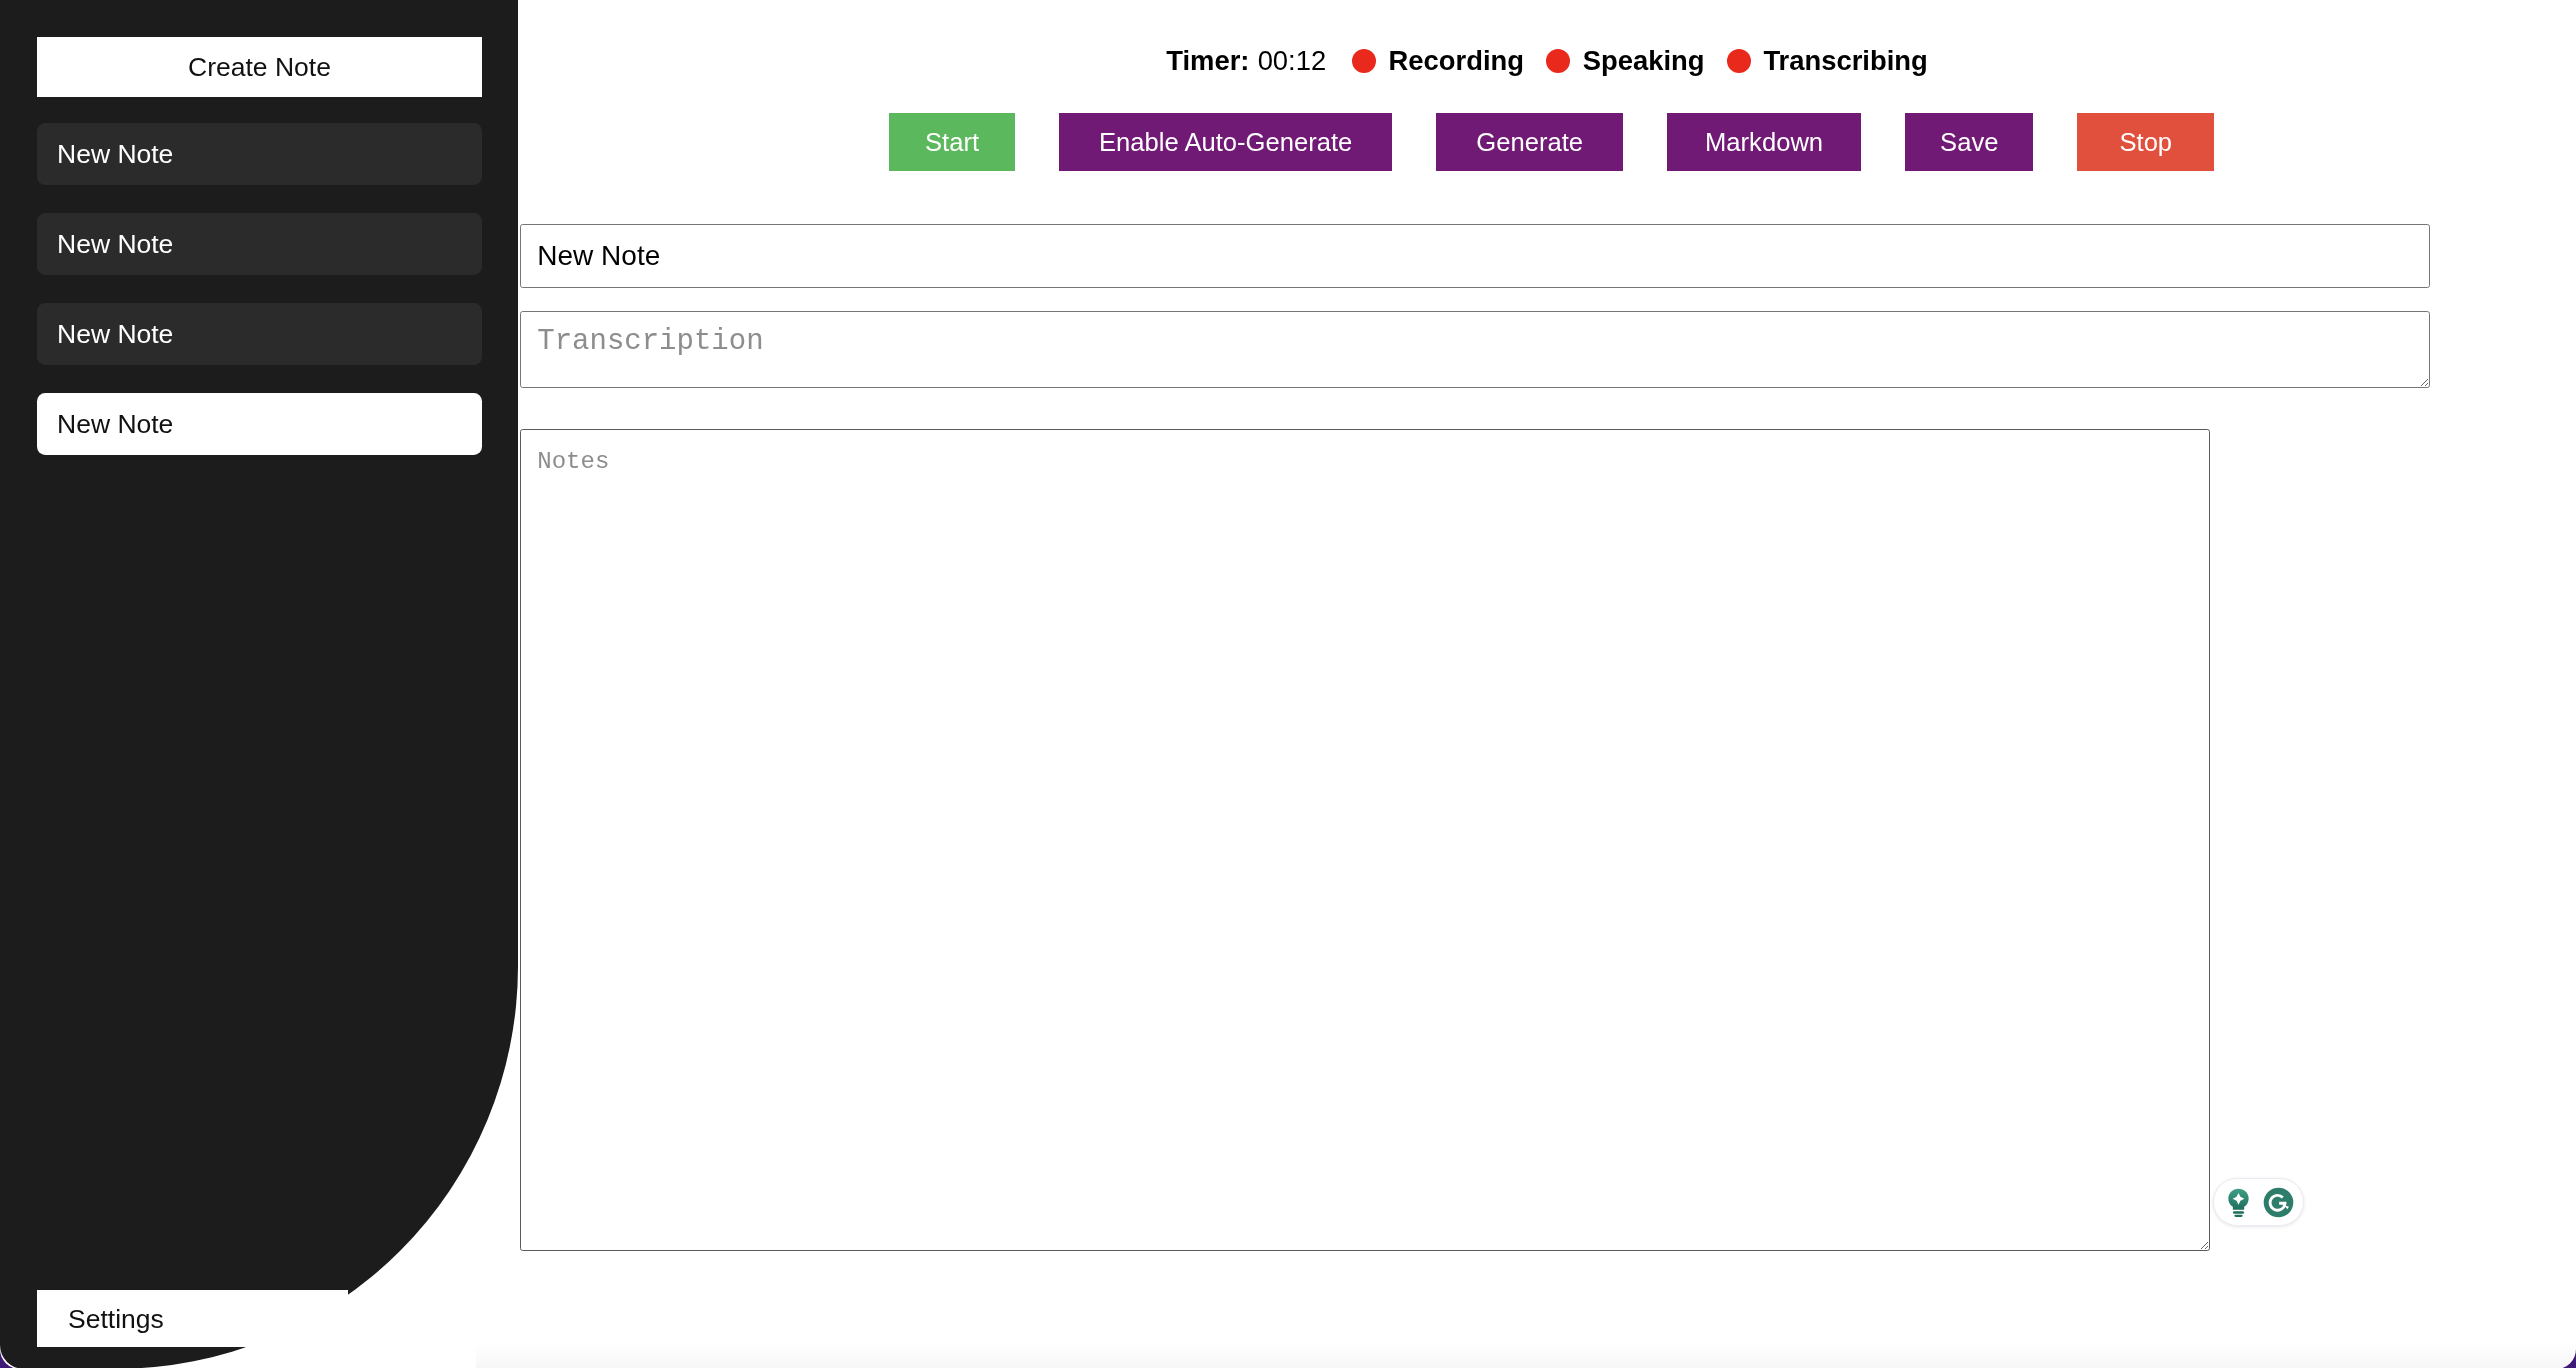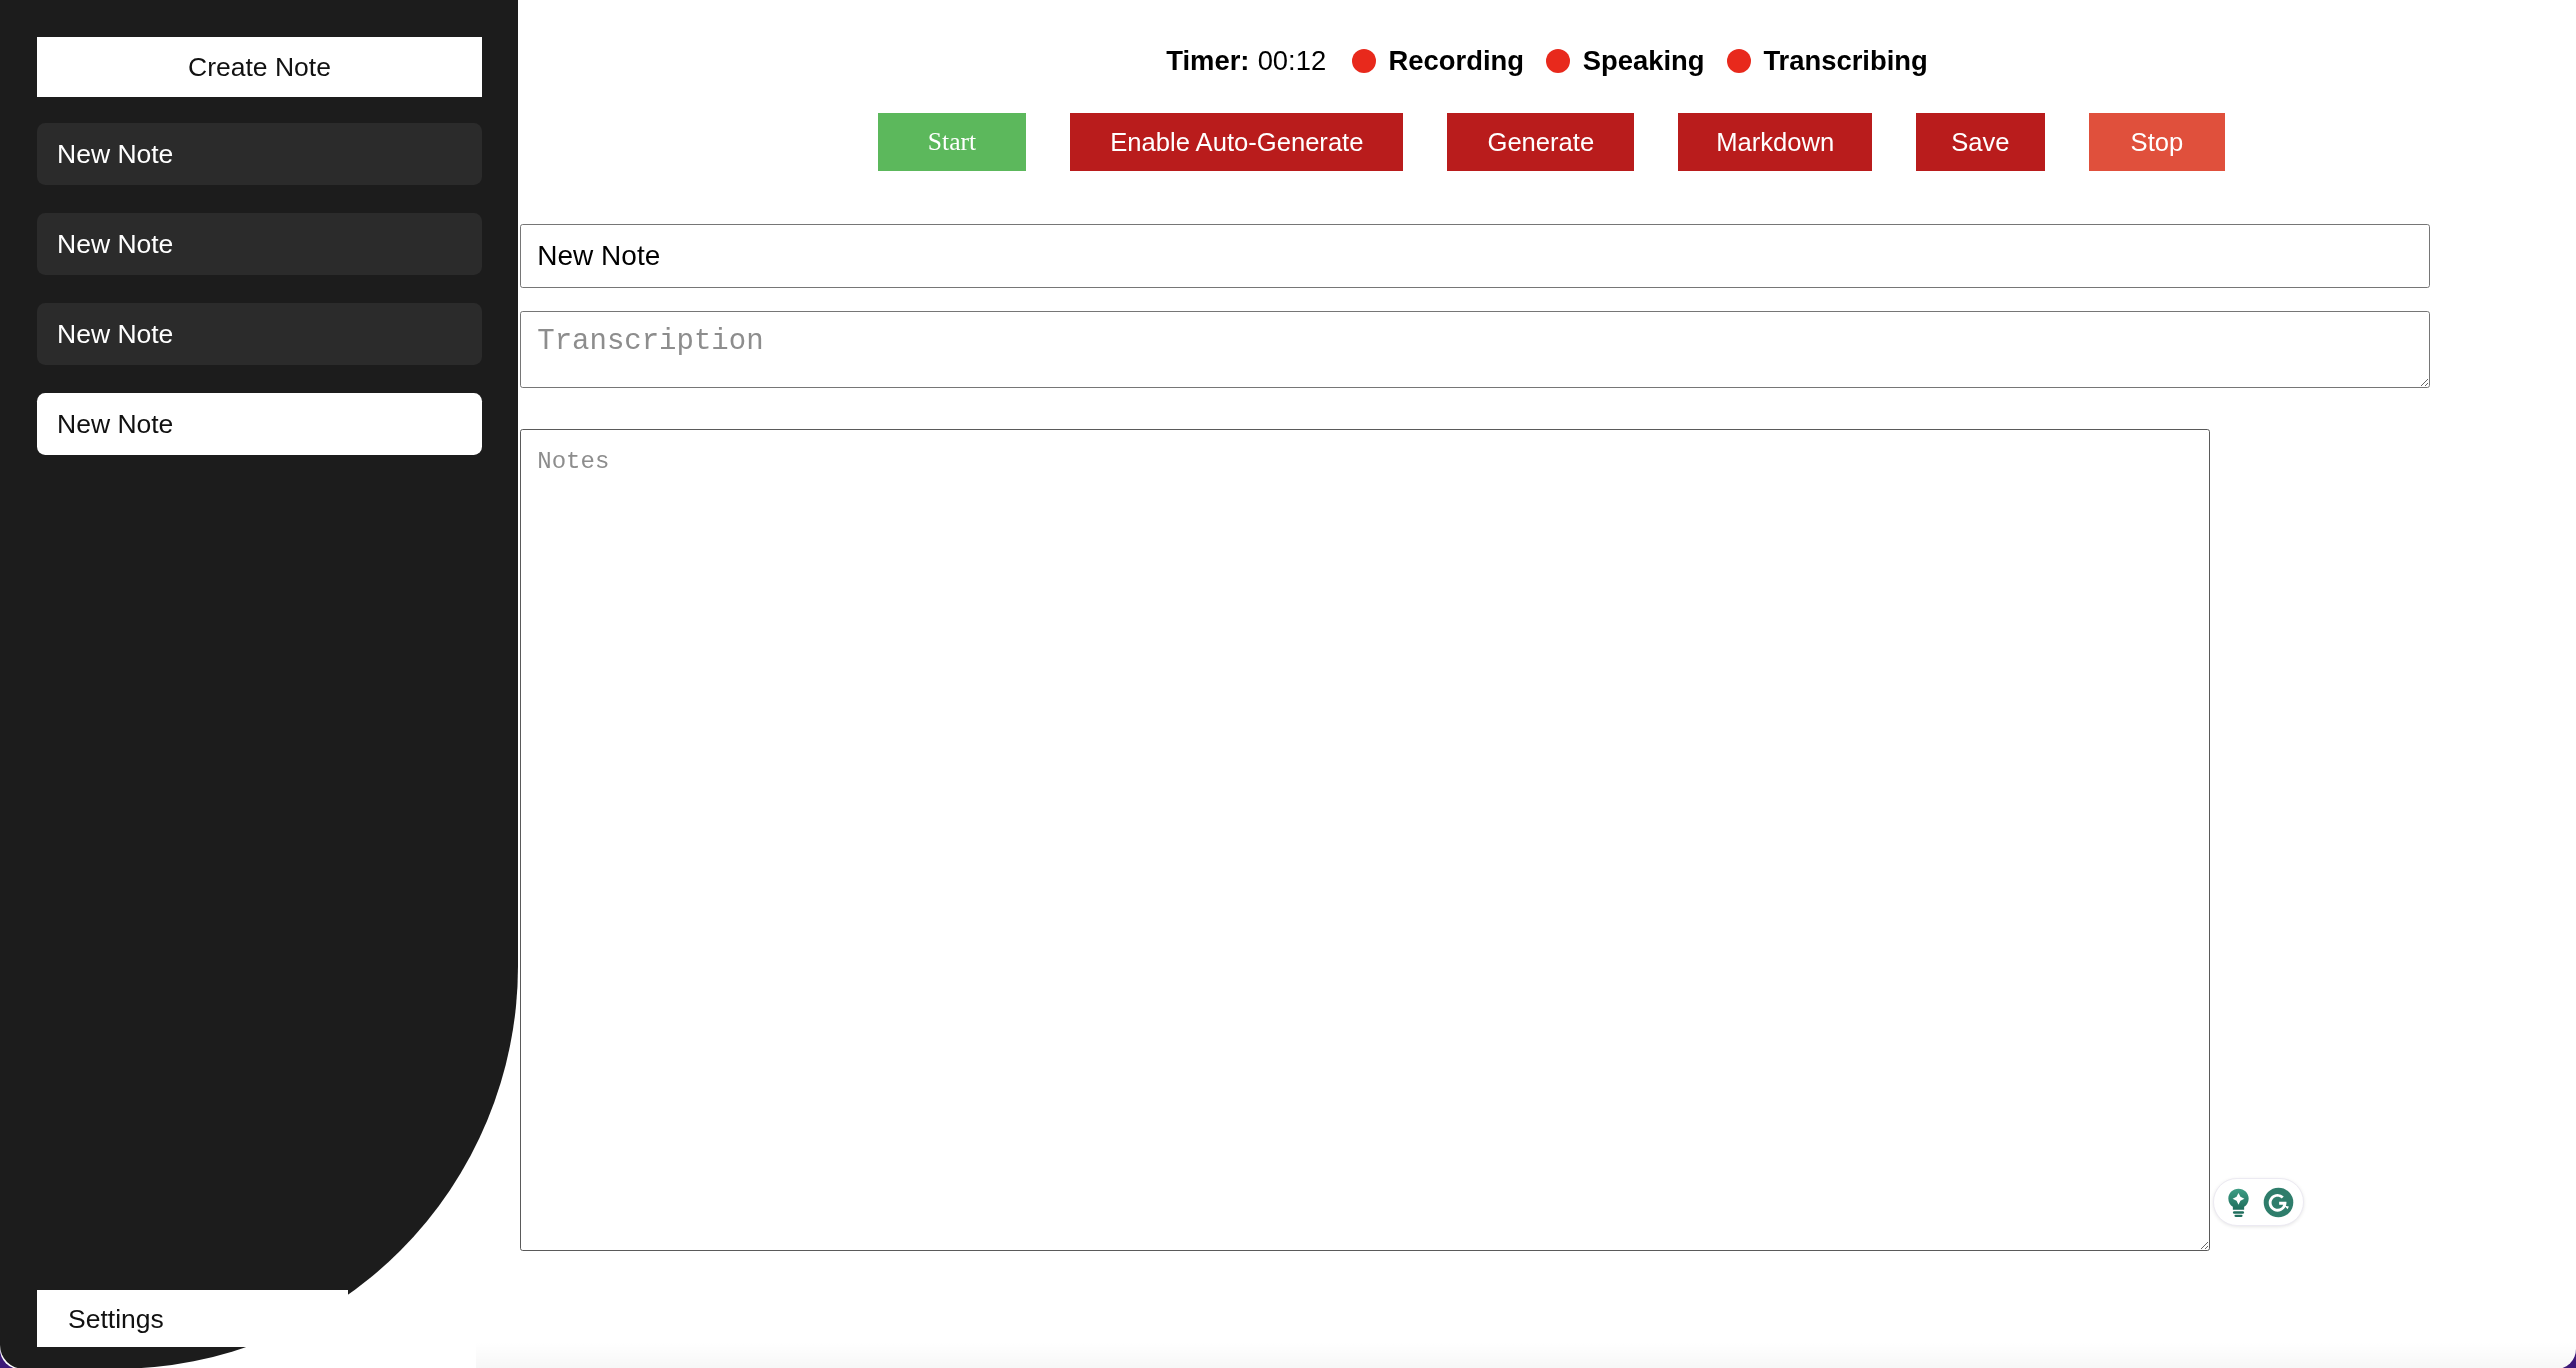"Start" .act-btn.start { font-family: Liberation Serif, serif -> none; padding: 0 50px -> 0 36px }
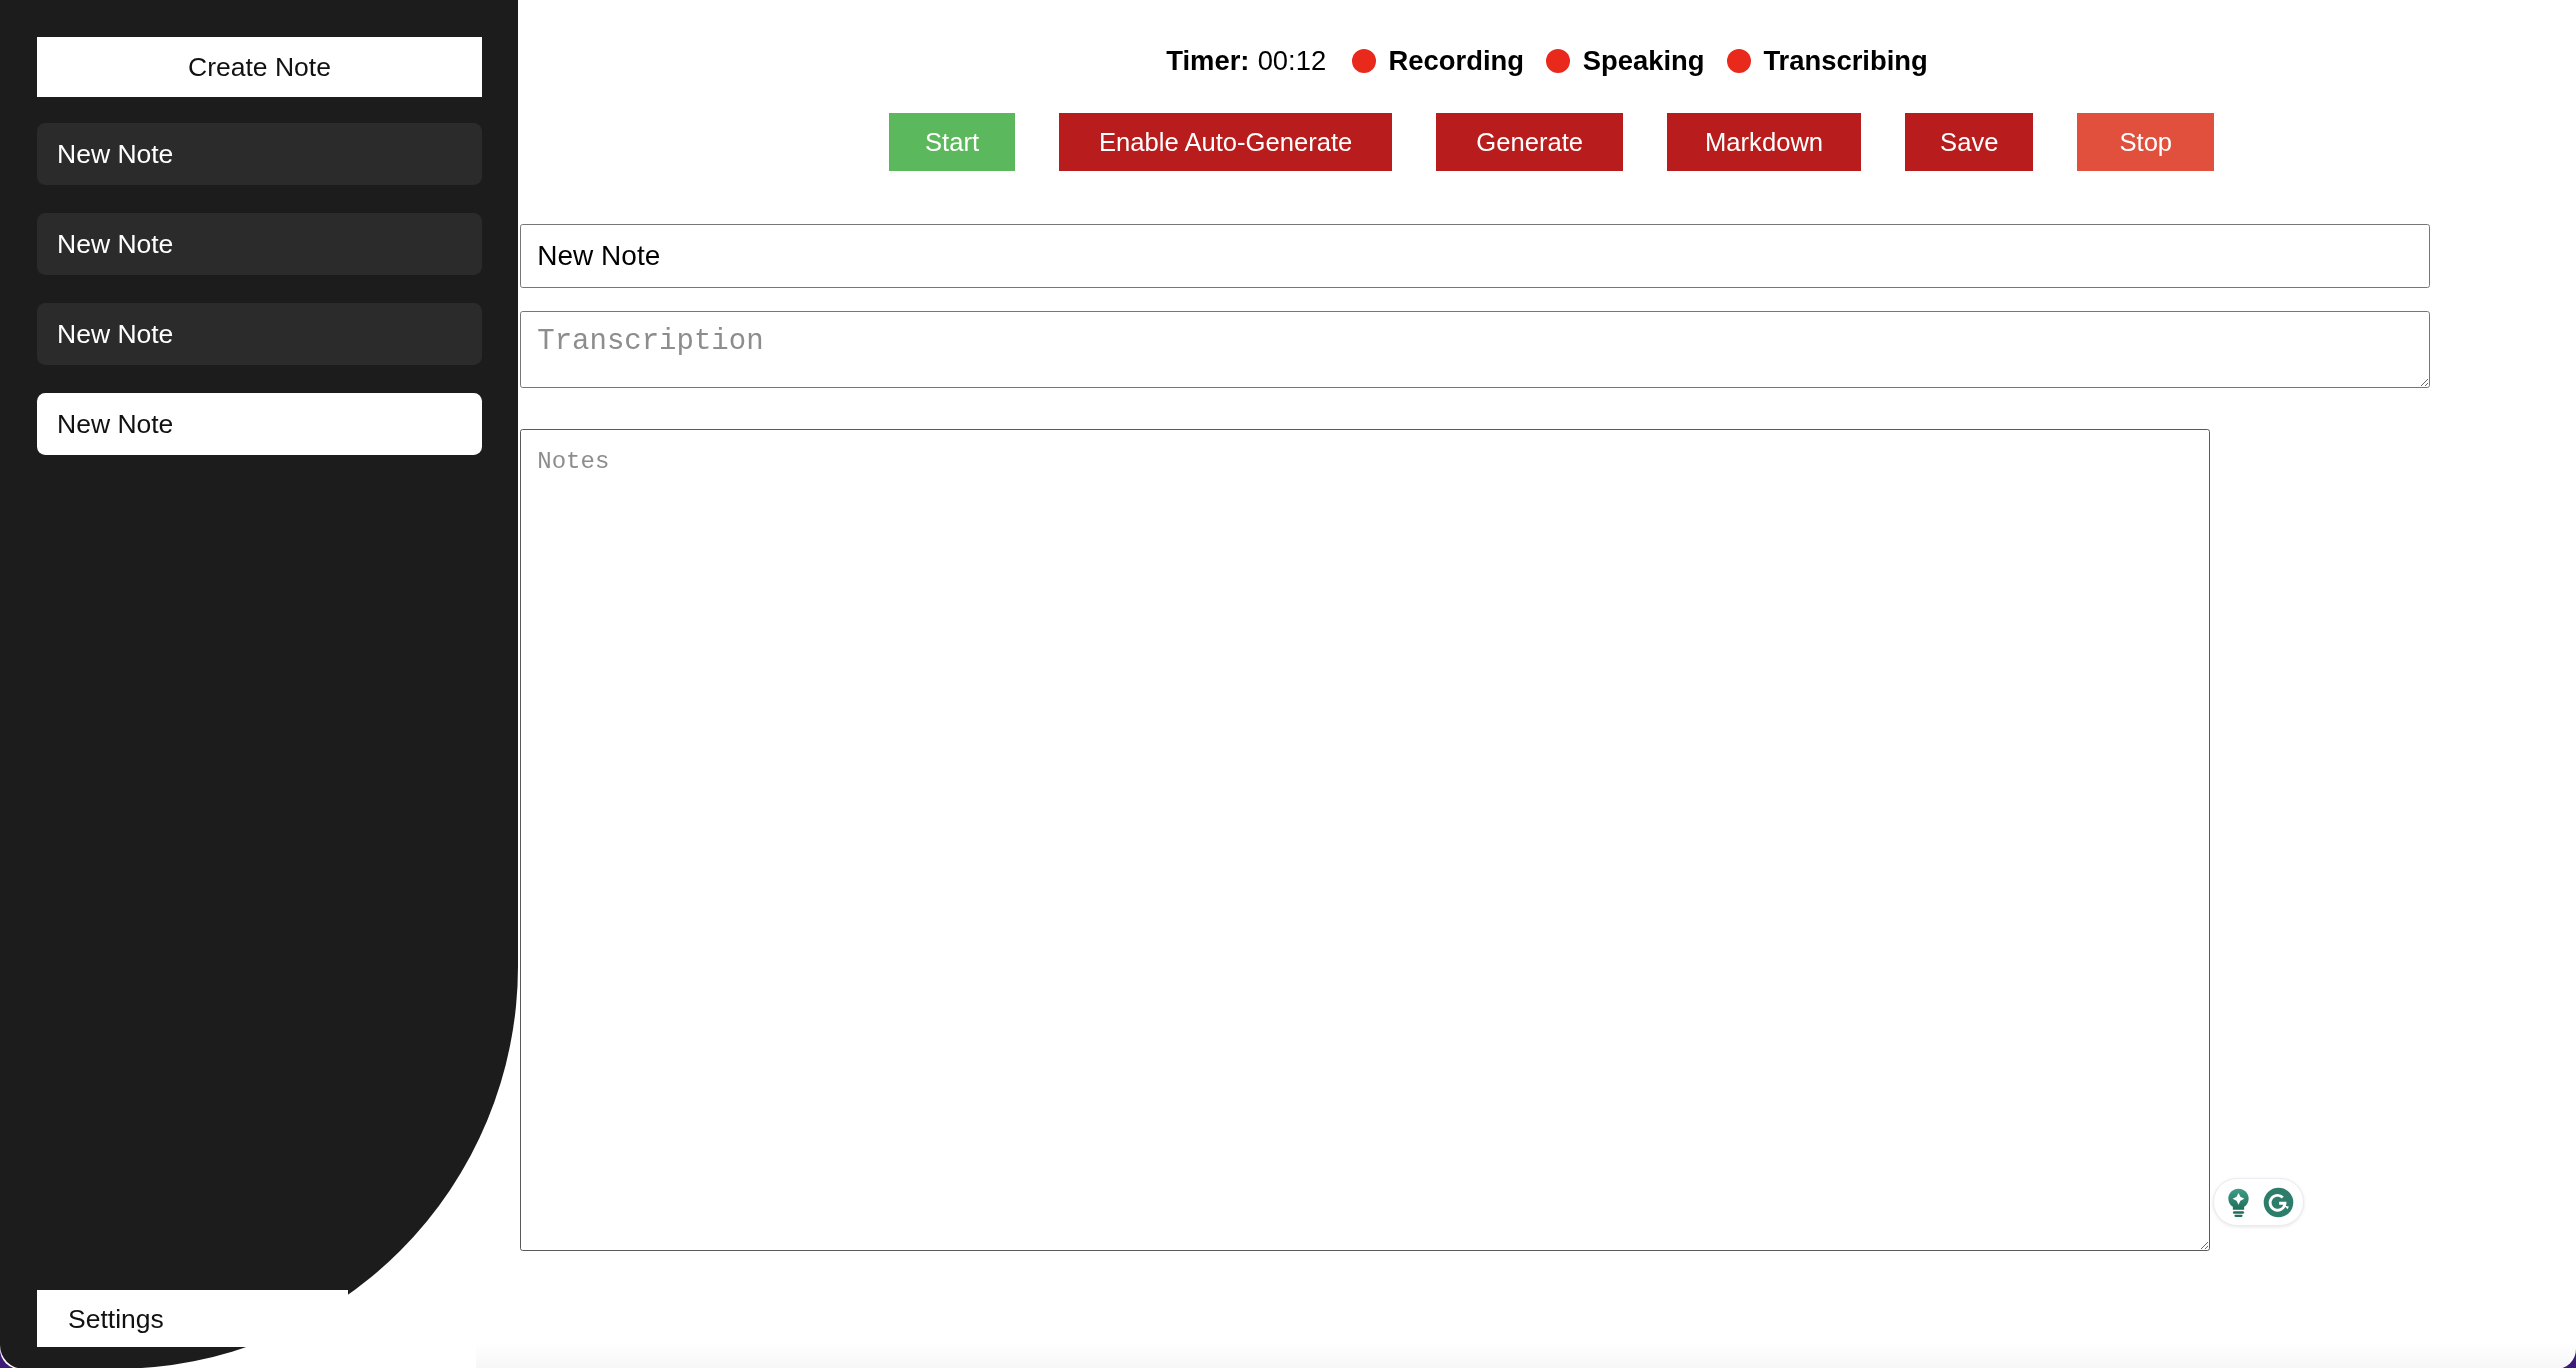"Enable Auto-Generate" .act-btn { background: #b91c1c -> #701a75 }
